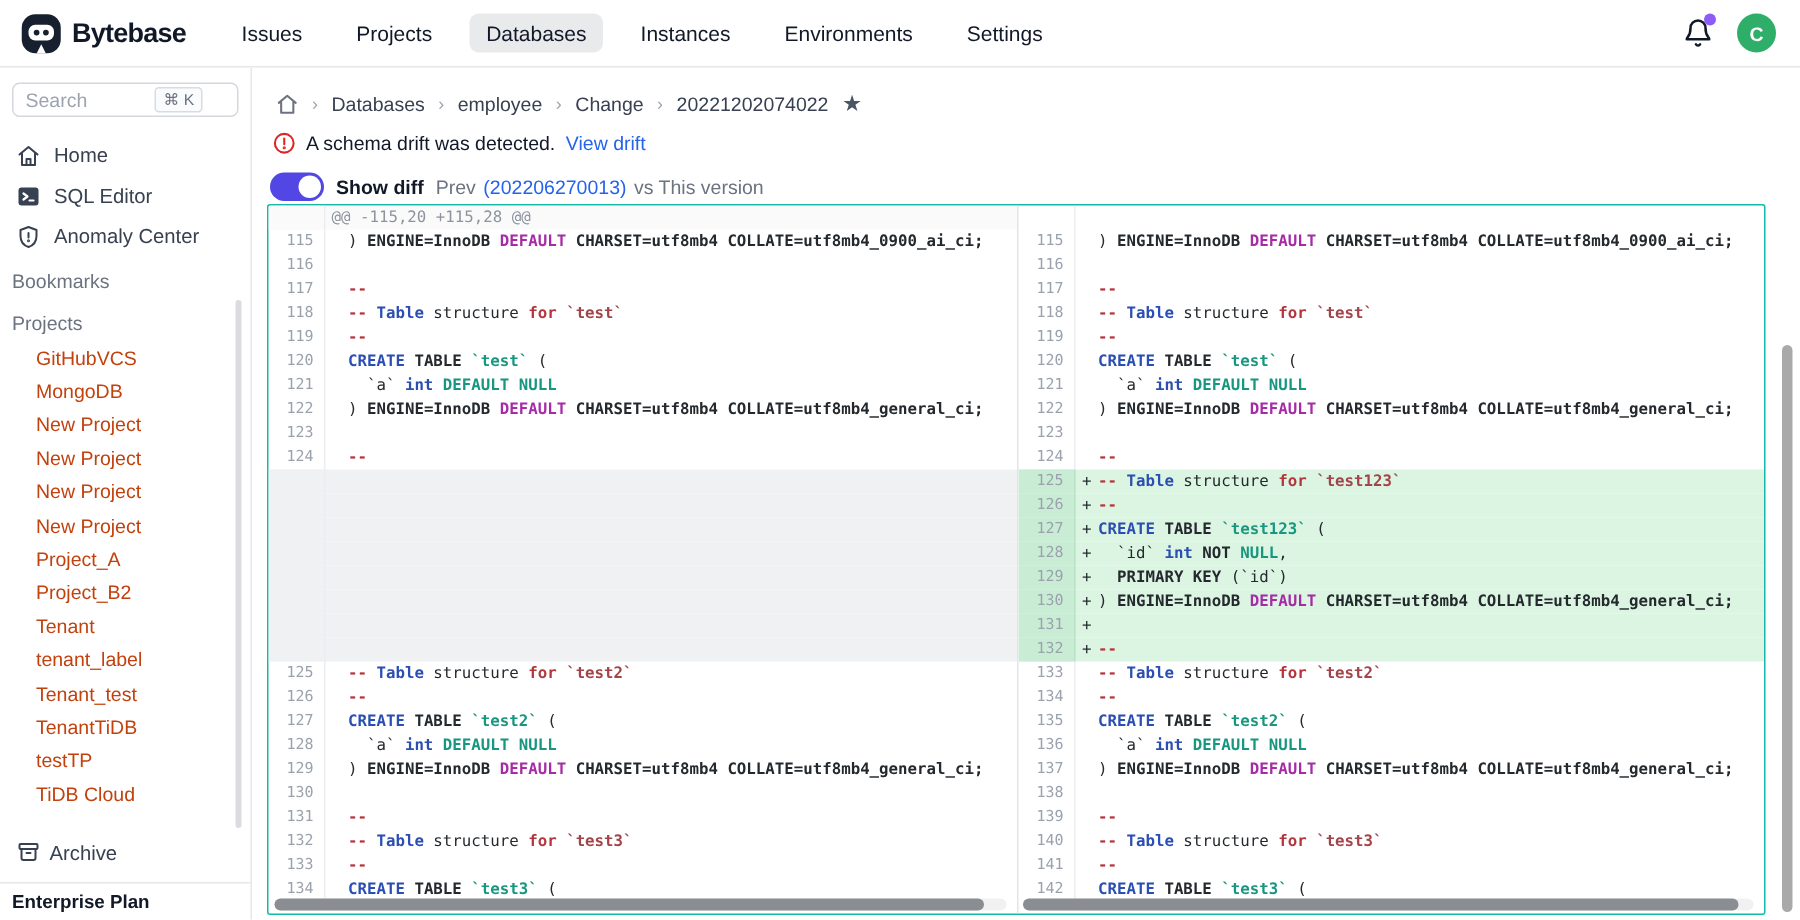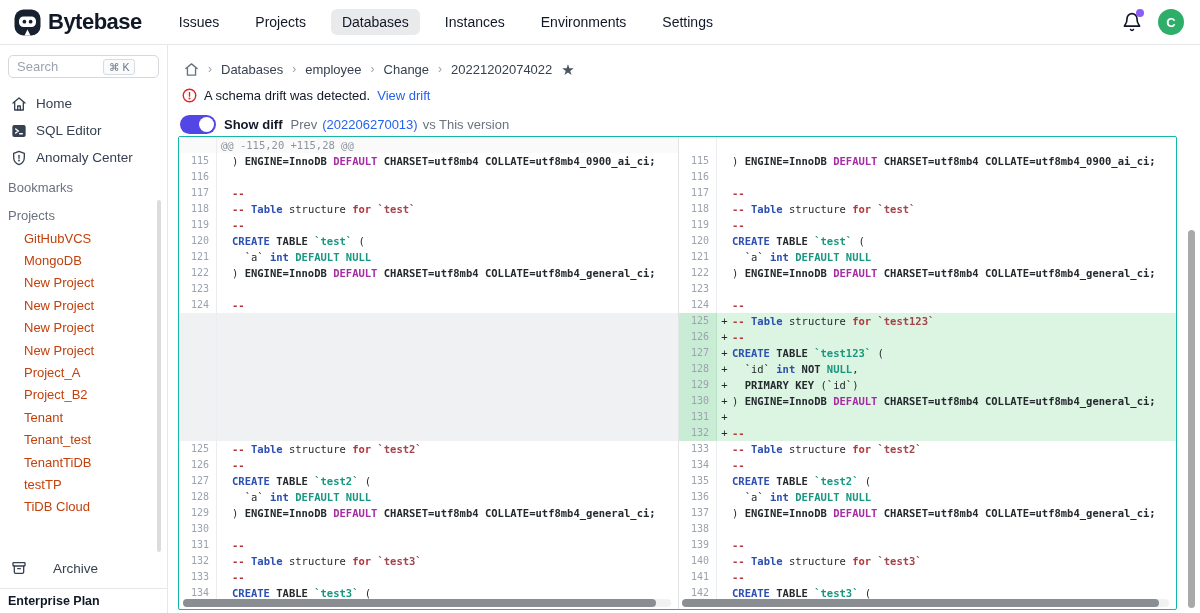"Bytebase" .brand-name { font-size: 22px -> 18px }
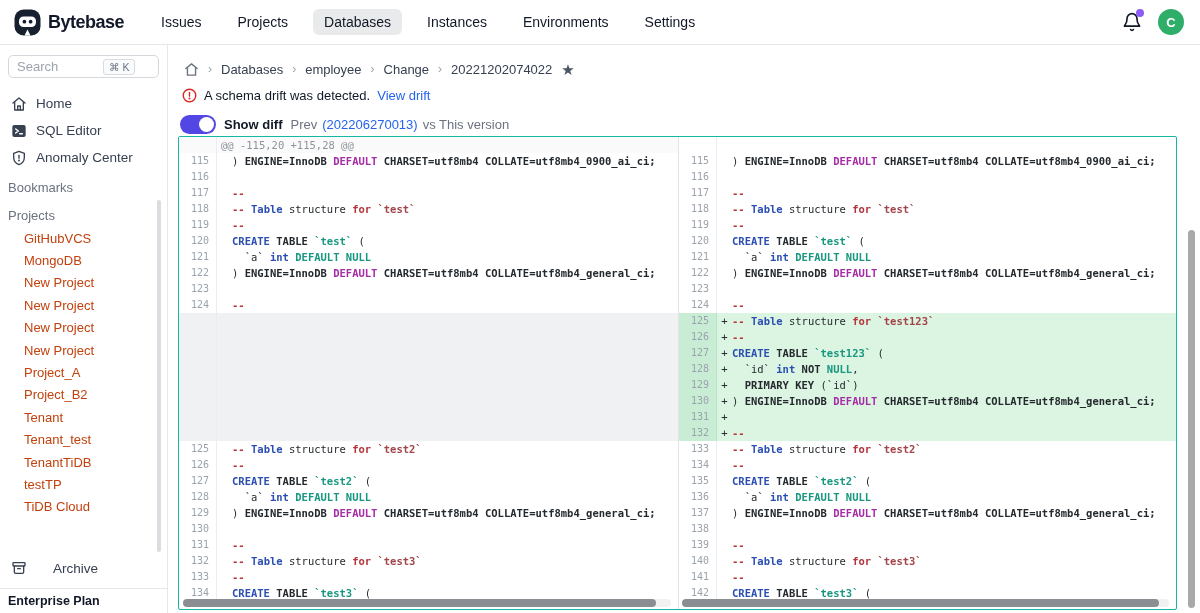"tenant_label" div.proj-item { html: none -> <div>tenant_label</div> }
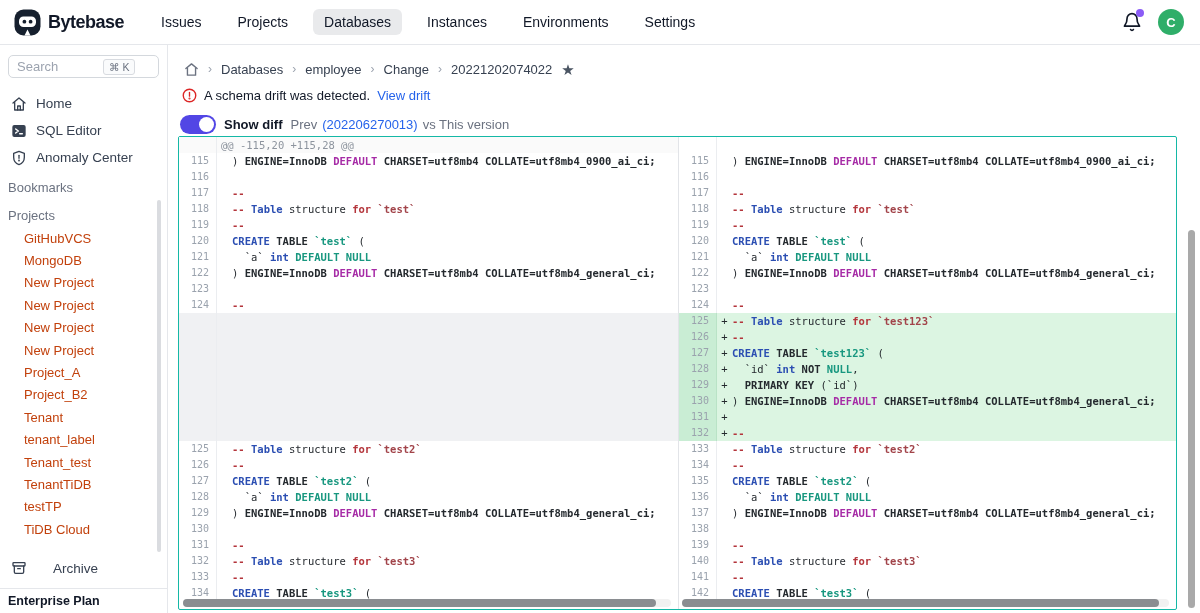"Archive" .side-archive { gap: 26px -> 6px }
